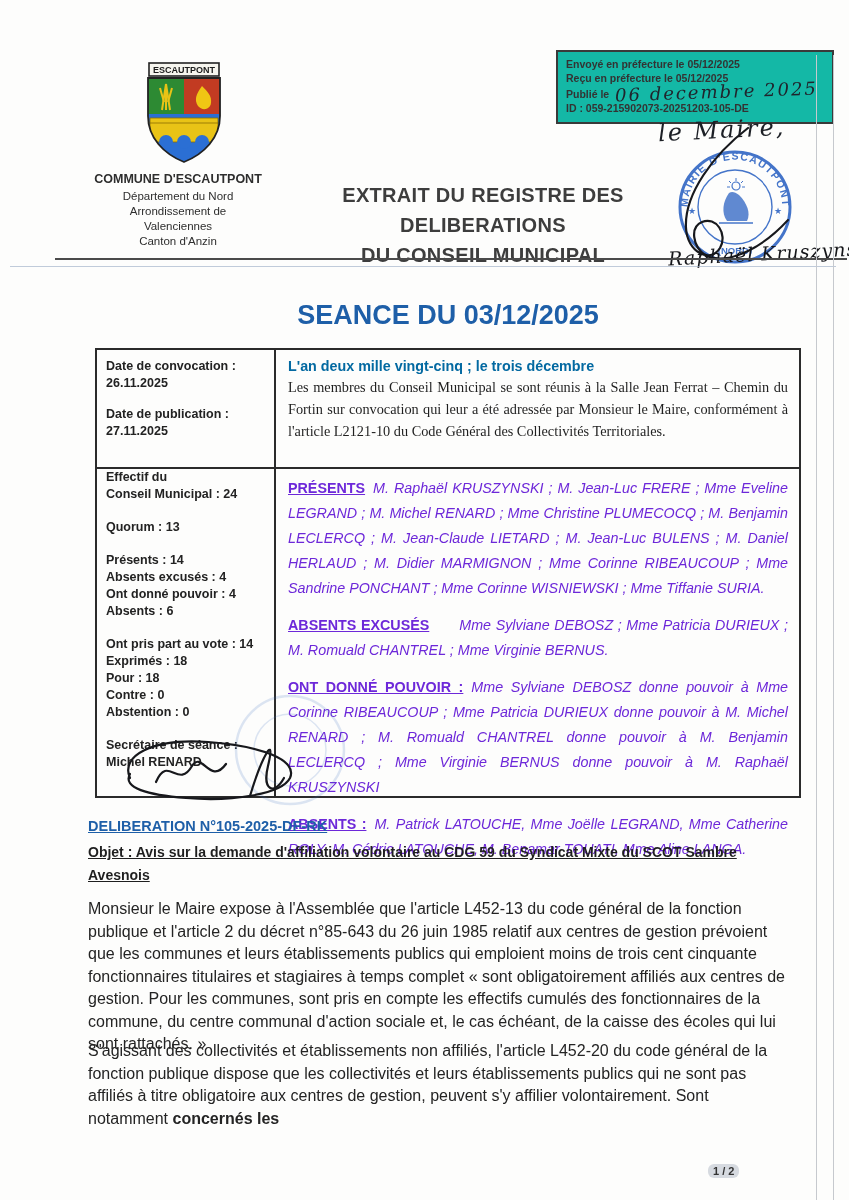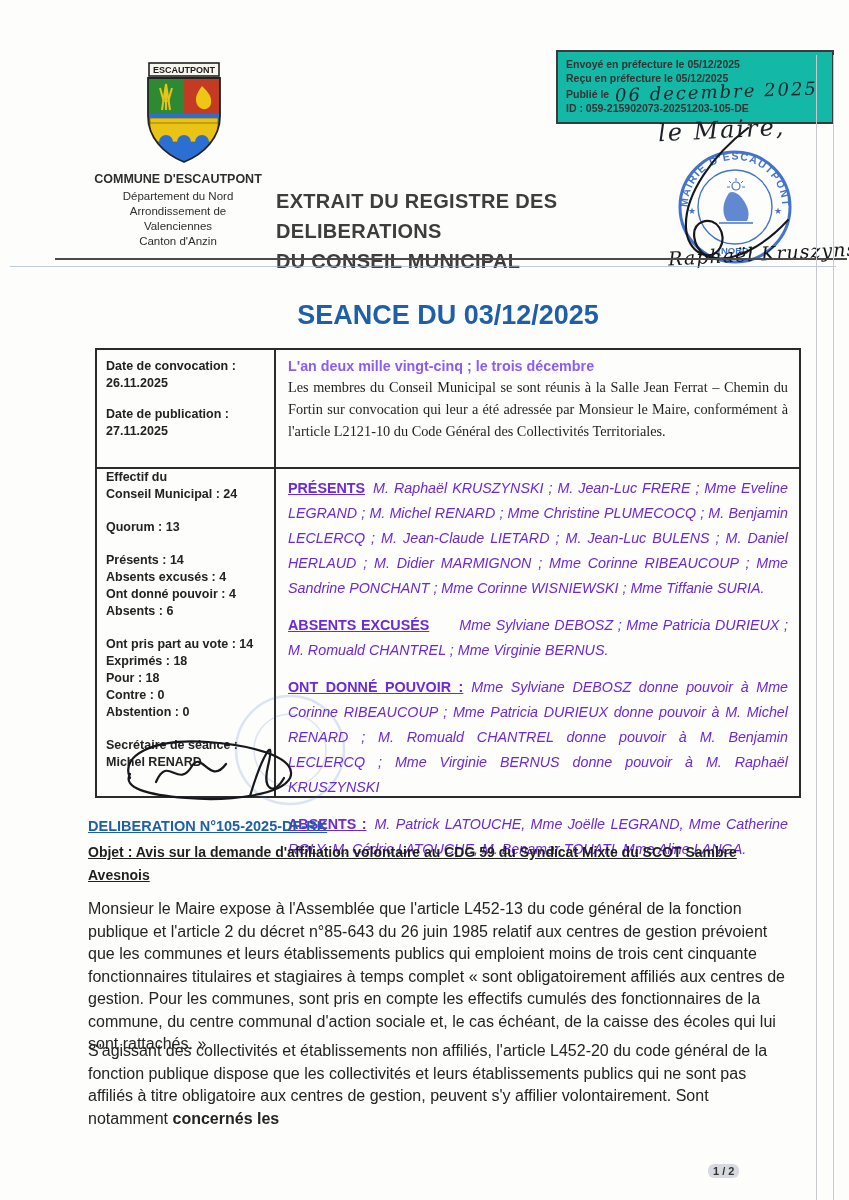"EXTRAIT DU REGISTRE DES DELIBERATIONS" .extract-title { text-align: left -> center; top: 186px -> 180px }
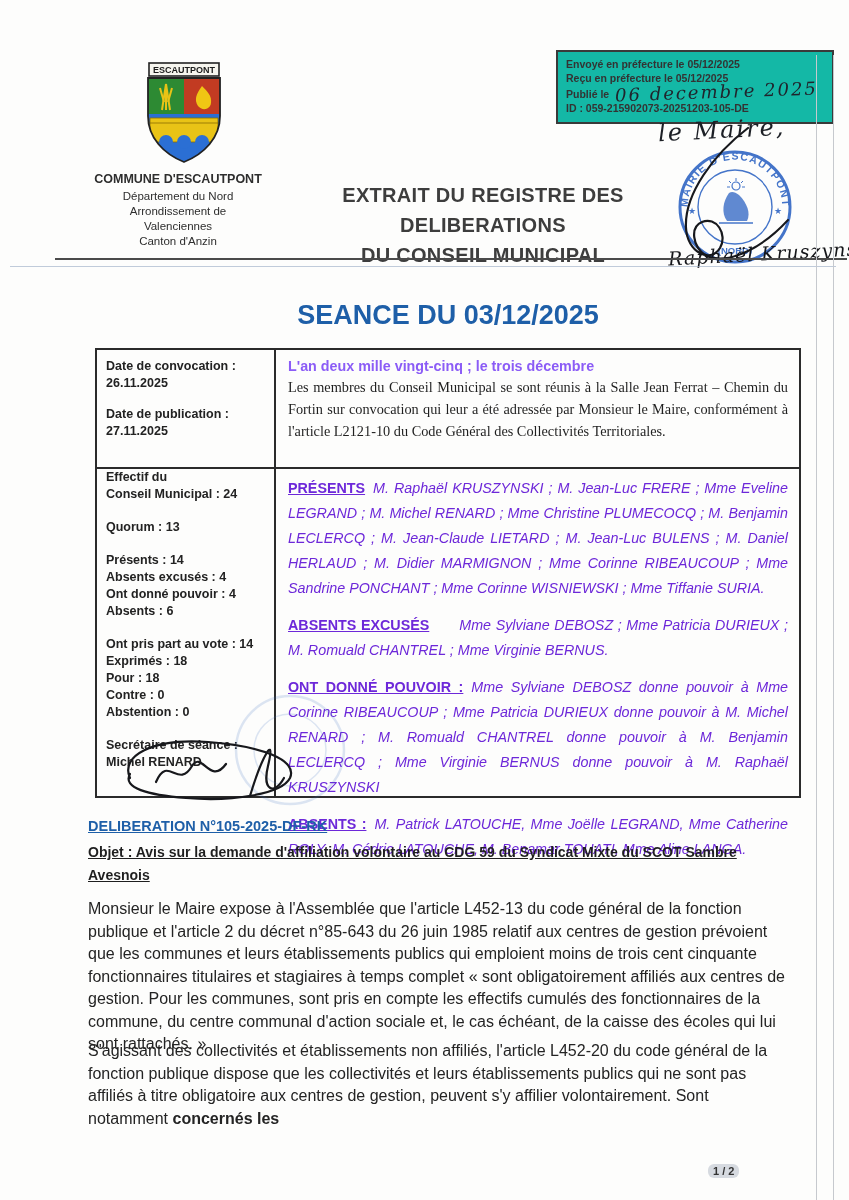"L'an deux mille vingt-cinq ;" .bold-line { color: #8b5cf6 -> #0369a1 }
